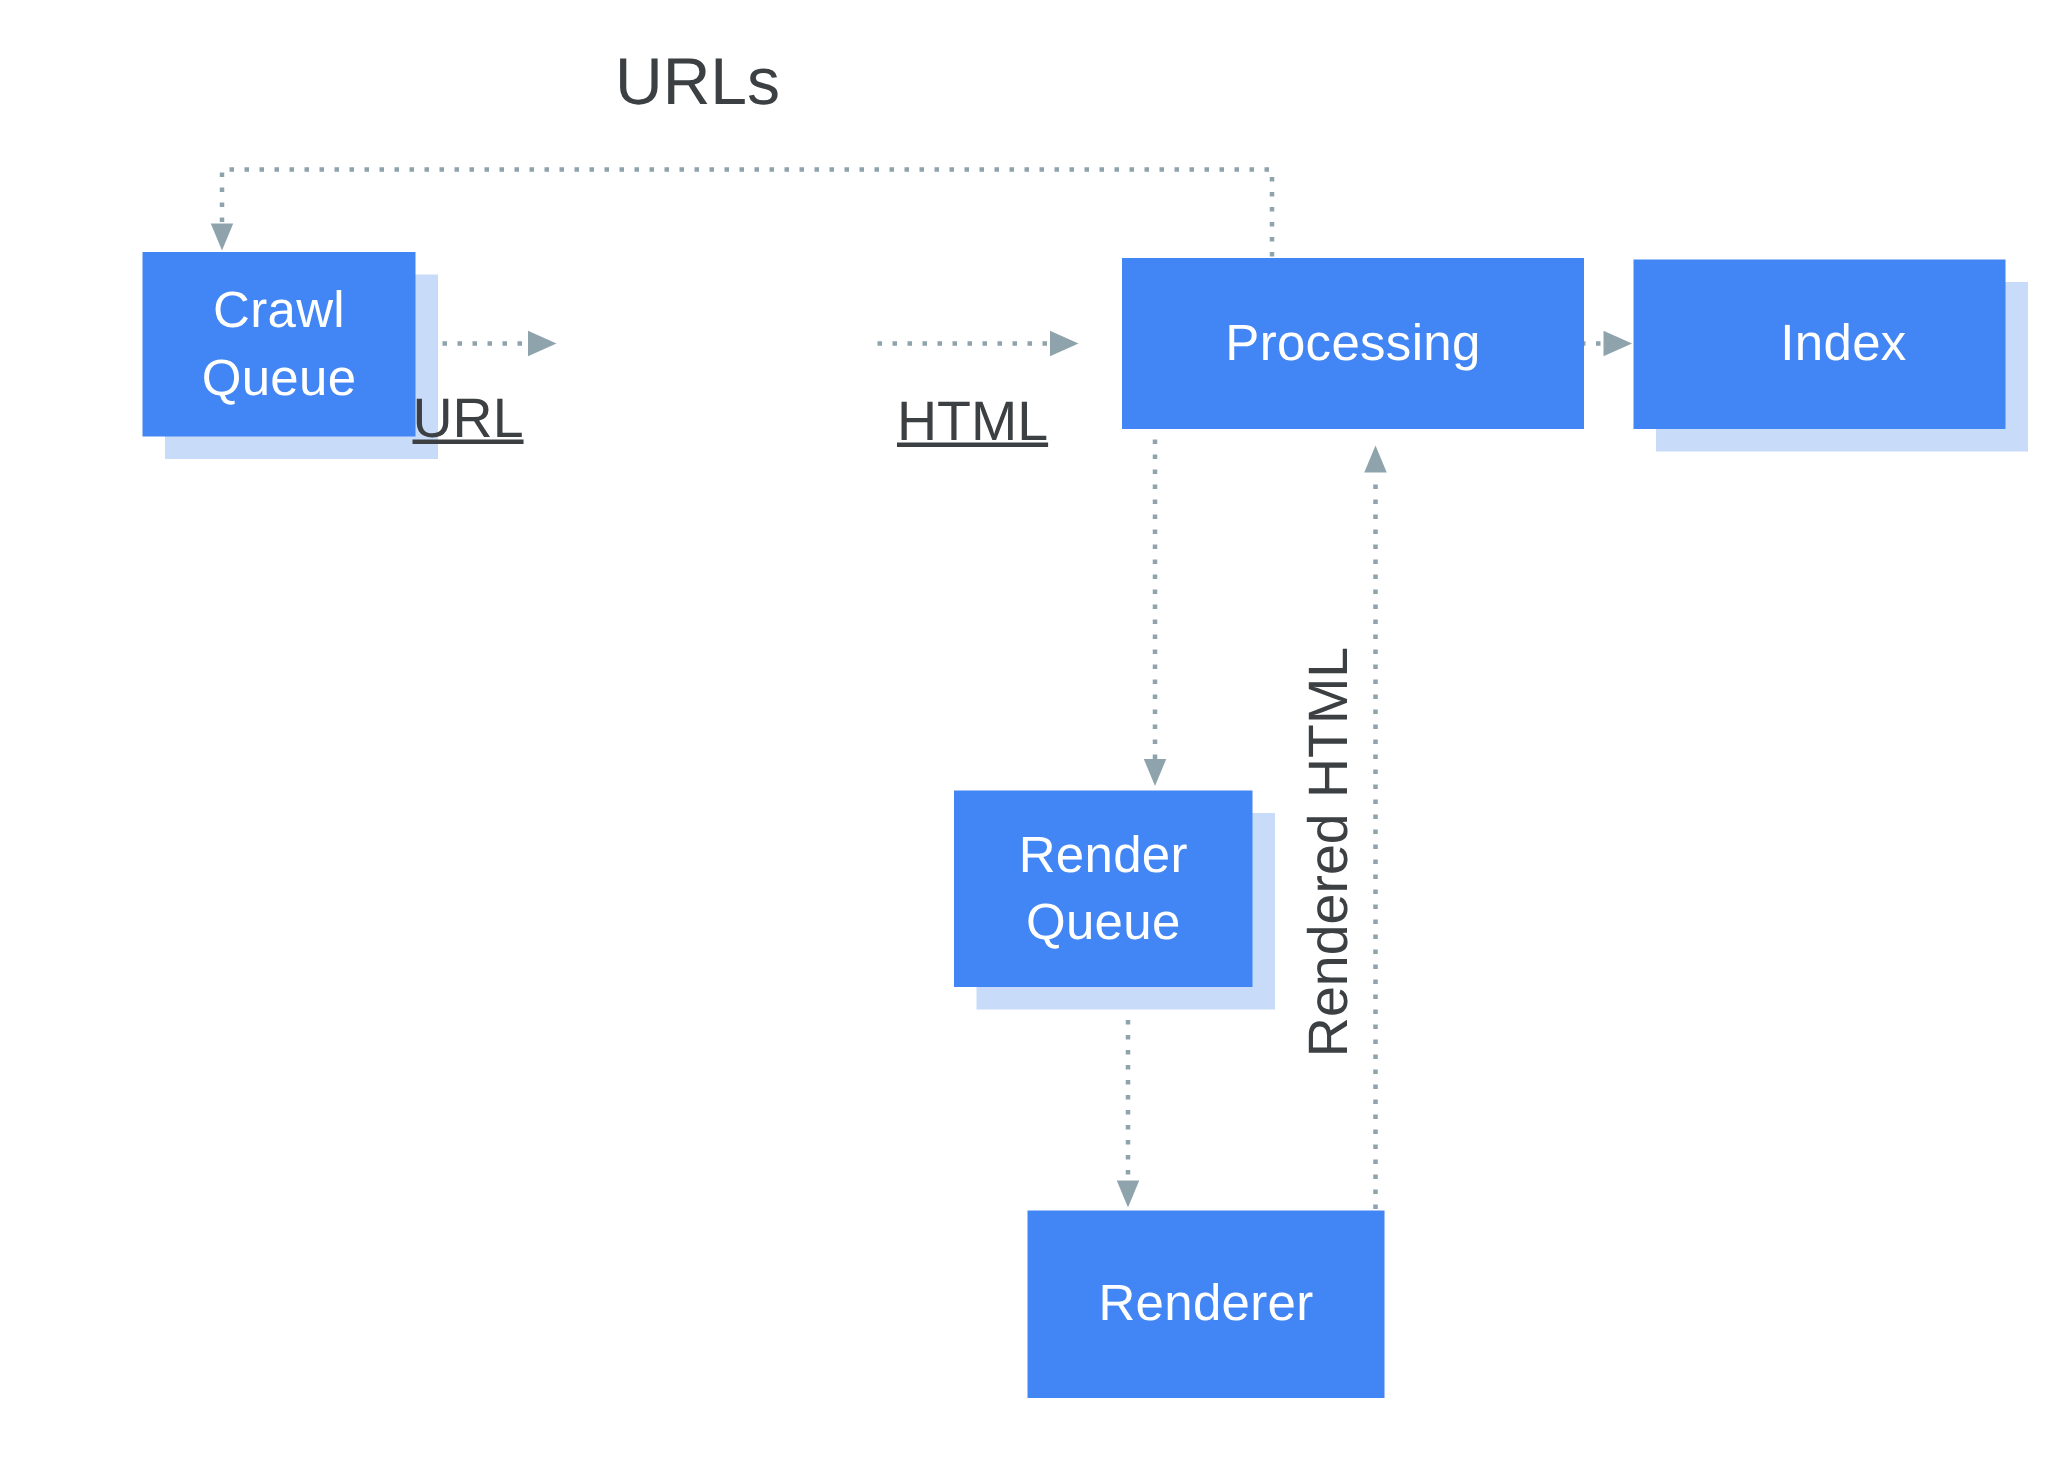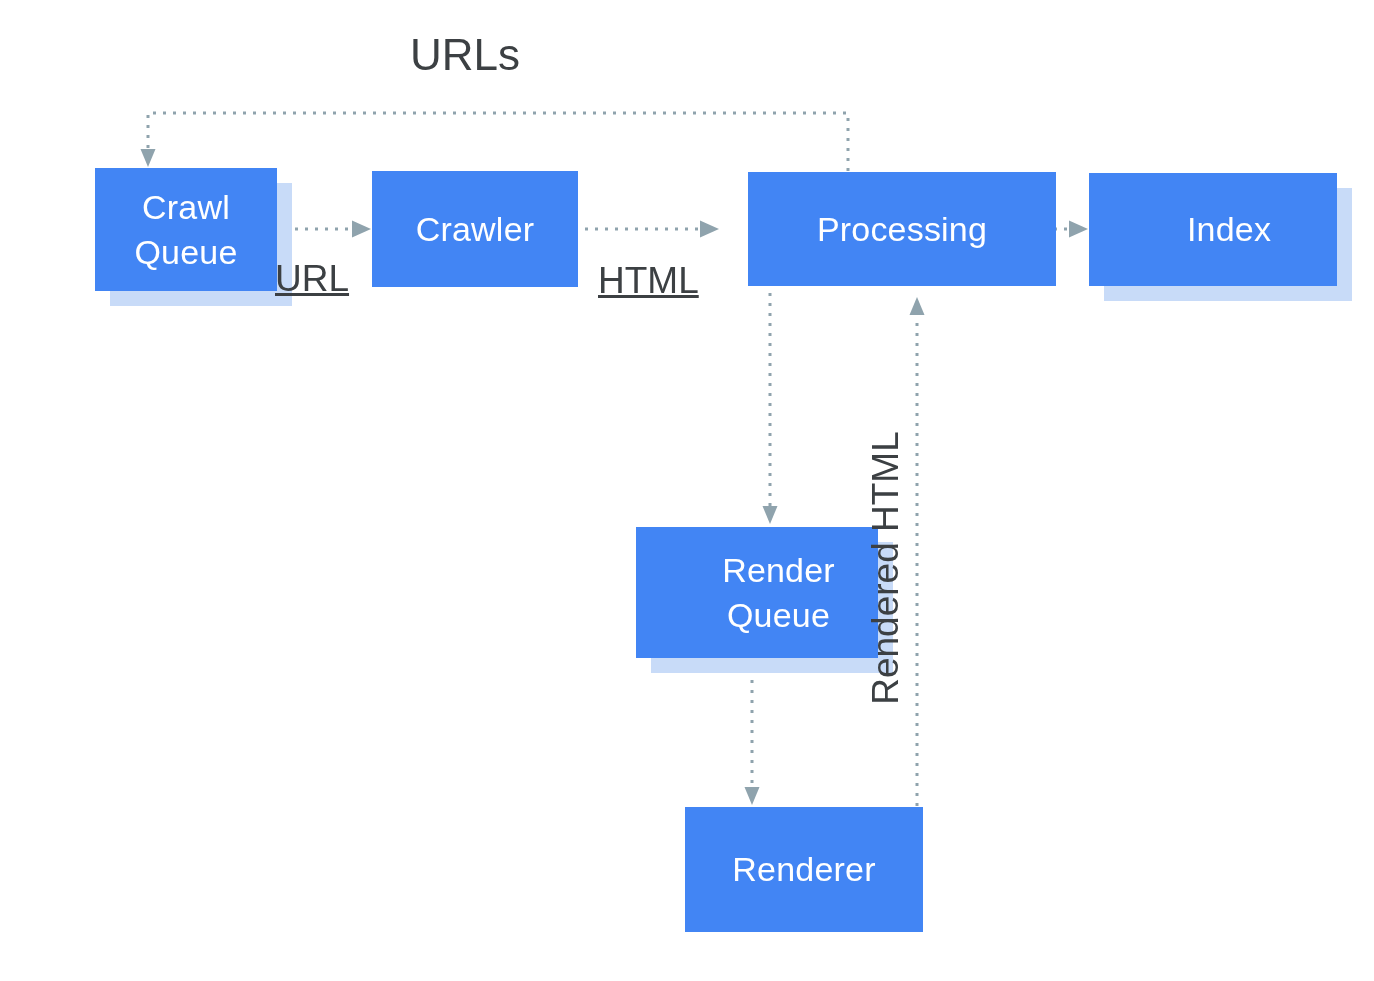"Crawler" div.node { html: <div> <span>Crawler</span> </div> -> none }
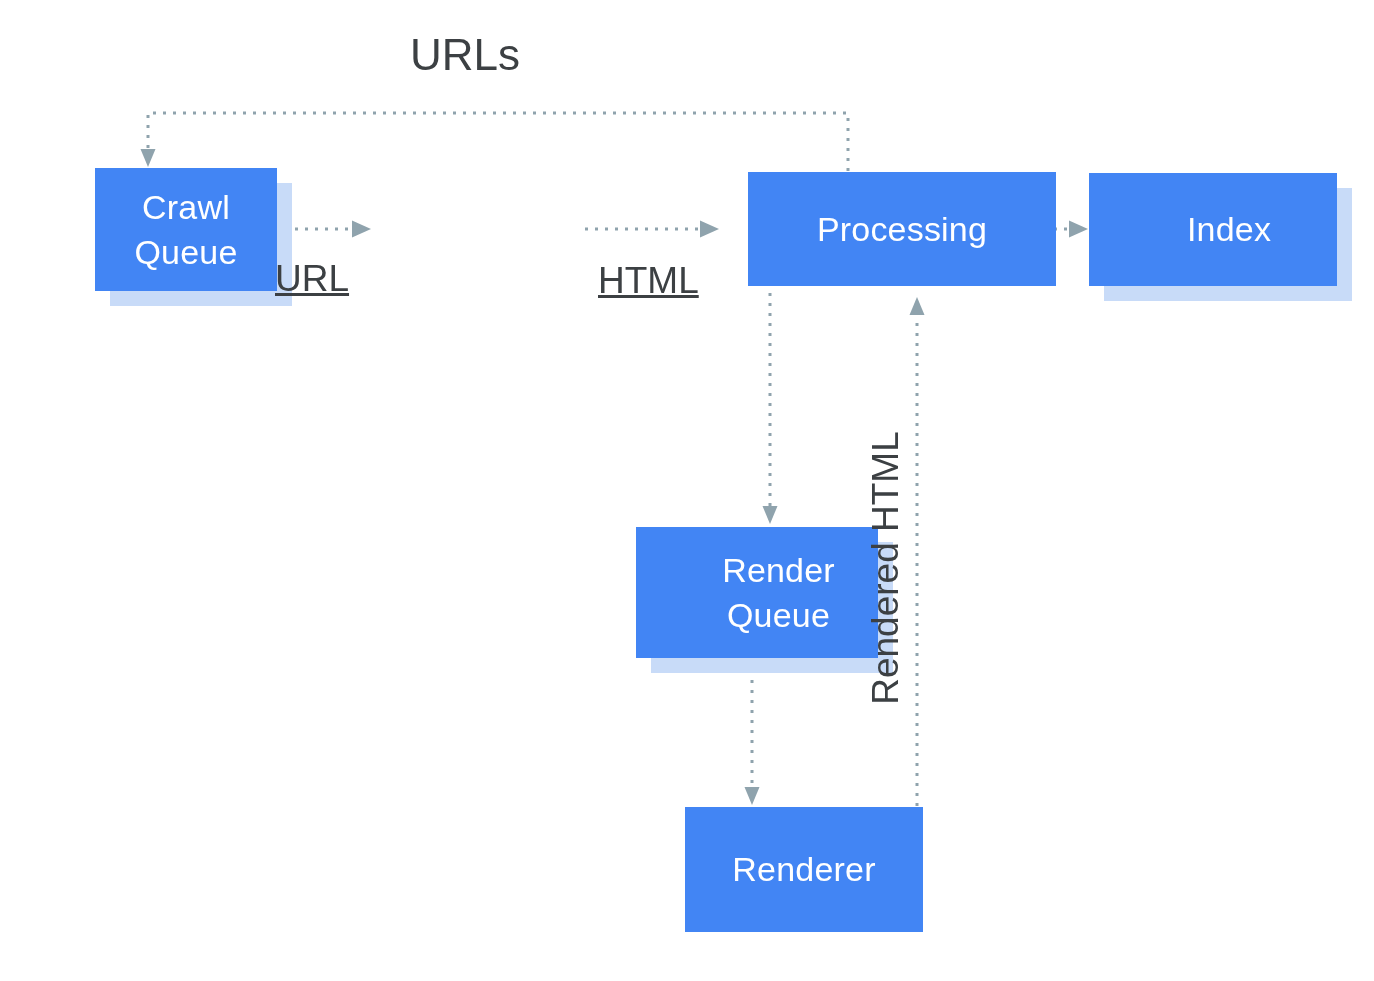"Render" .n-render-queue { padding-left: 43px -> none }
